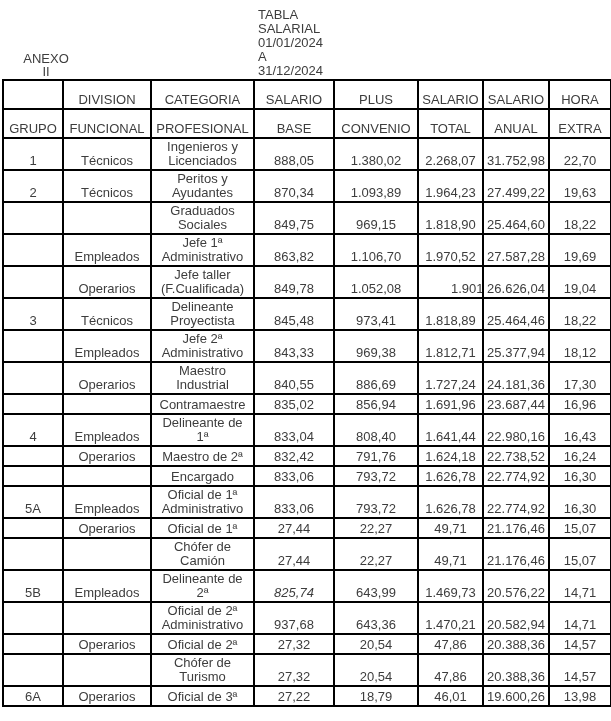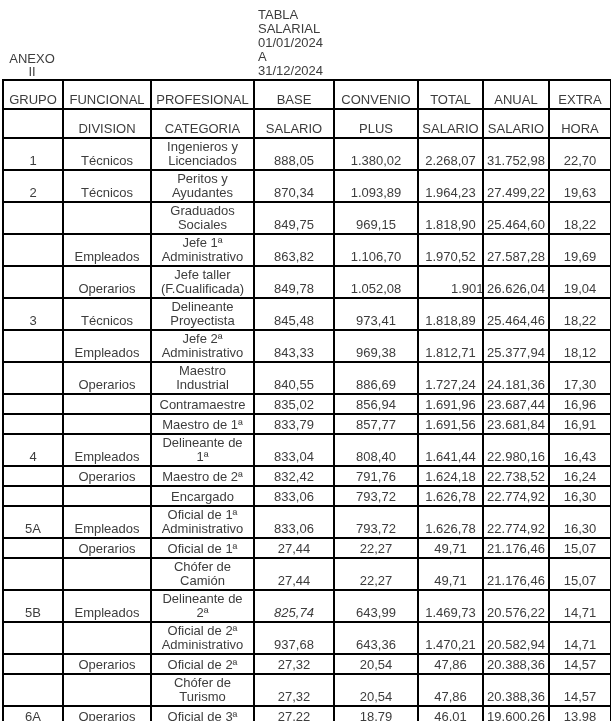"ANEXO" .anexo { left: 2px -> 16px }
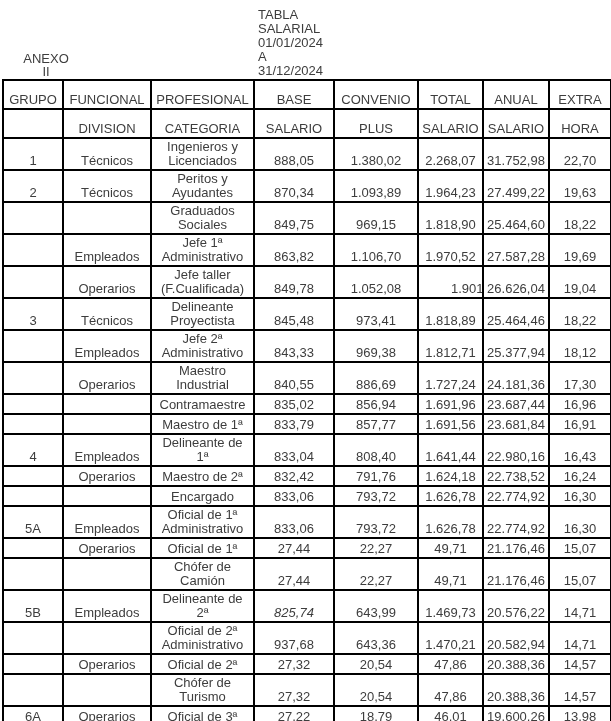"GRUPO" tr { order: before "DIVISION" -> after "DIVISION" }
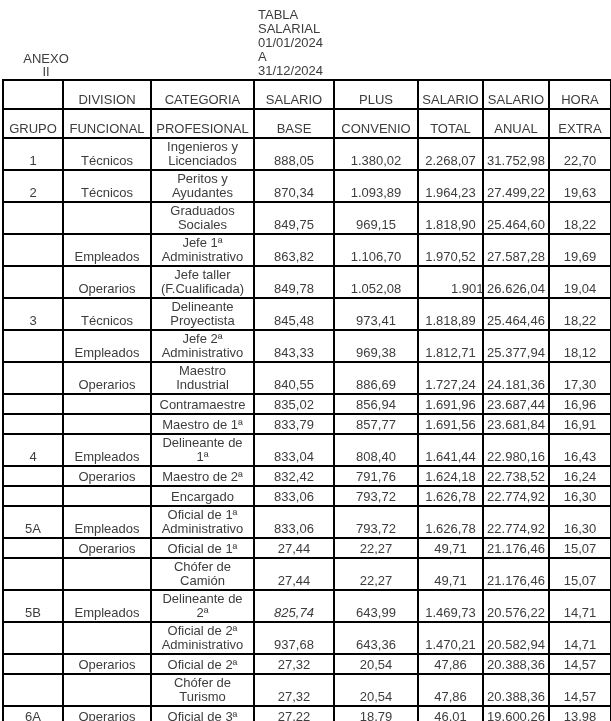"Maestro de 1ª" tr { html: <tr> <td></td> <td></td> <td>Maestro de 1ª</td> <td>833,79</td> <td>857,77</td> <td>1.691,56</td> <td>23.681,84</td> <td>16,91</td> </tr> -> none }
